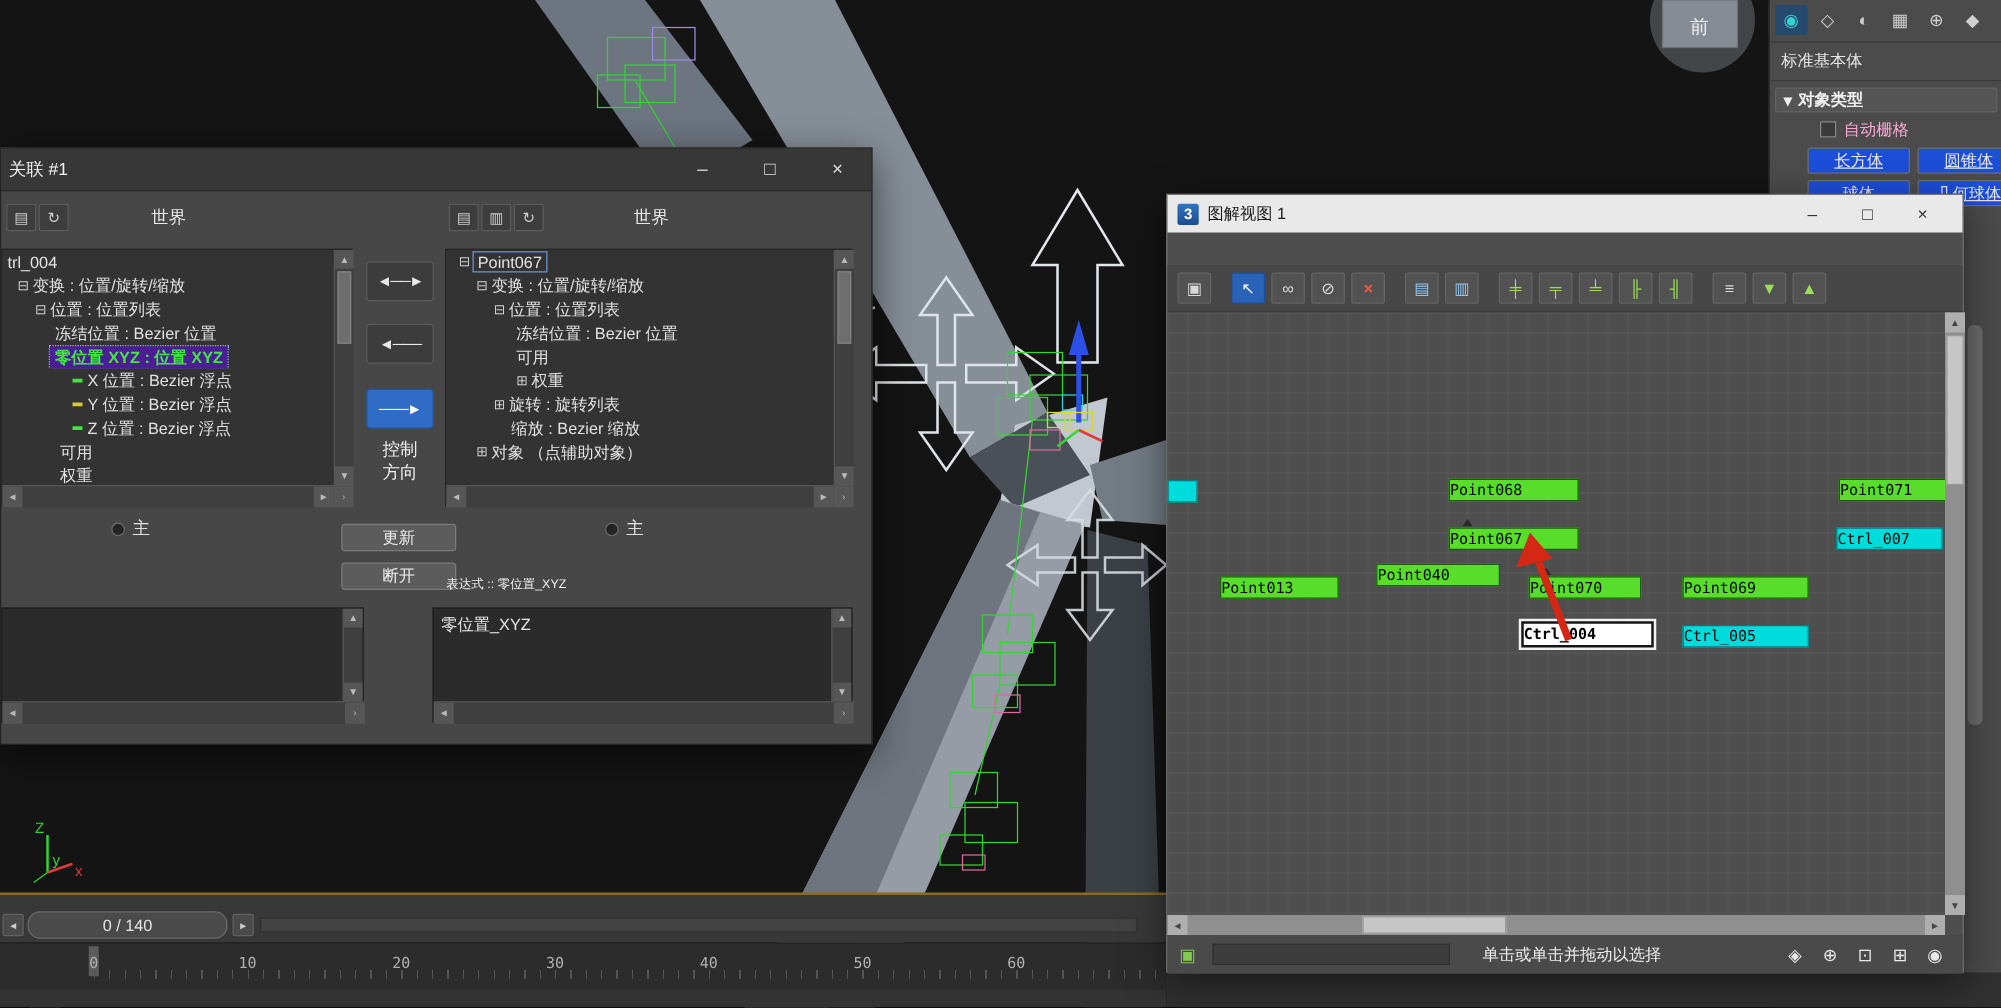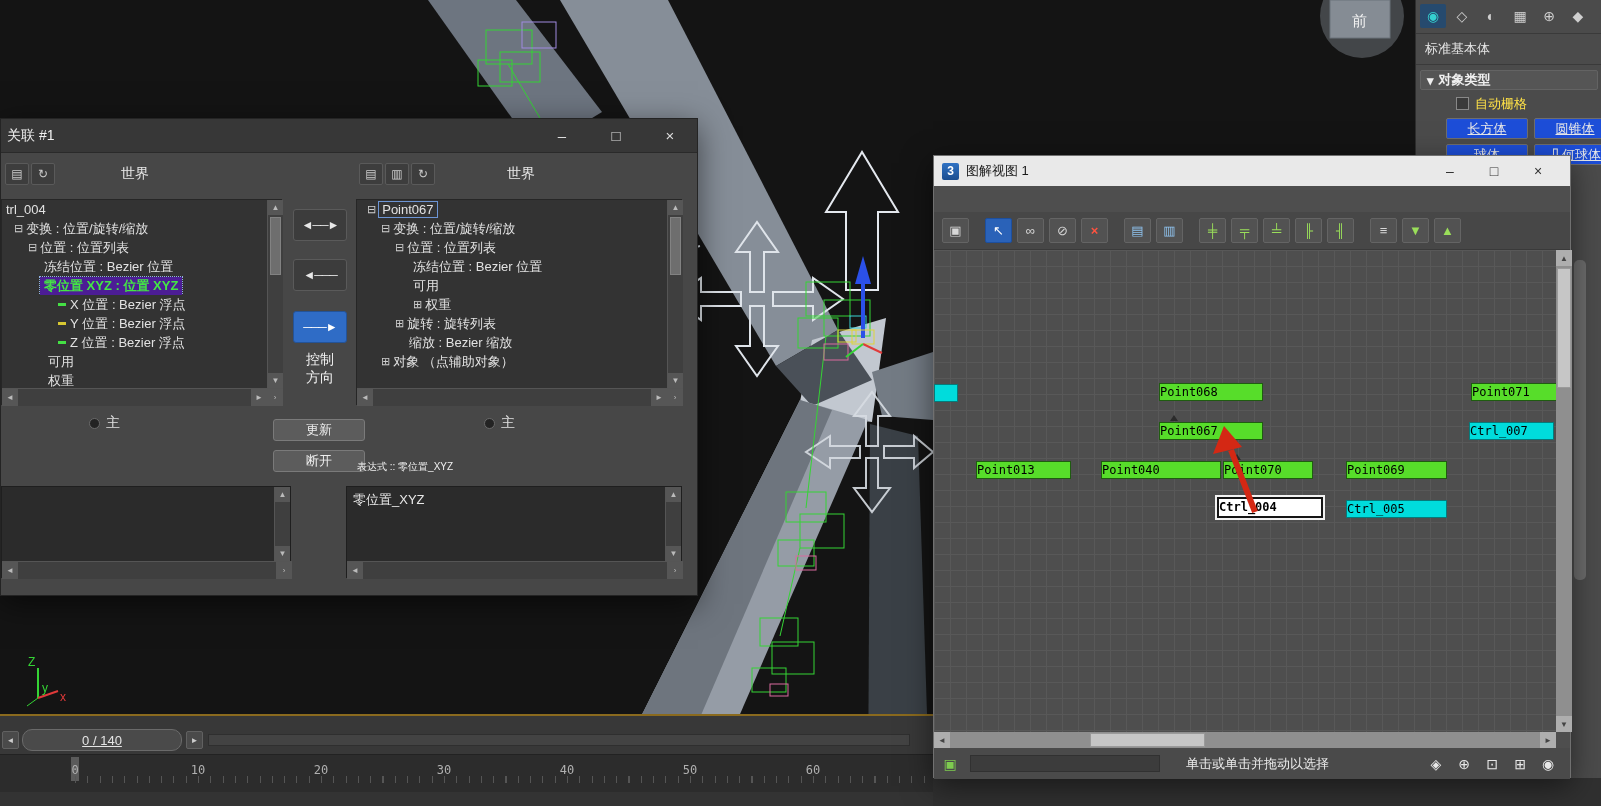"自动栅格" div.abs { color: #fde047 -> #f9a8d4 }
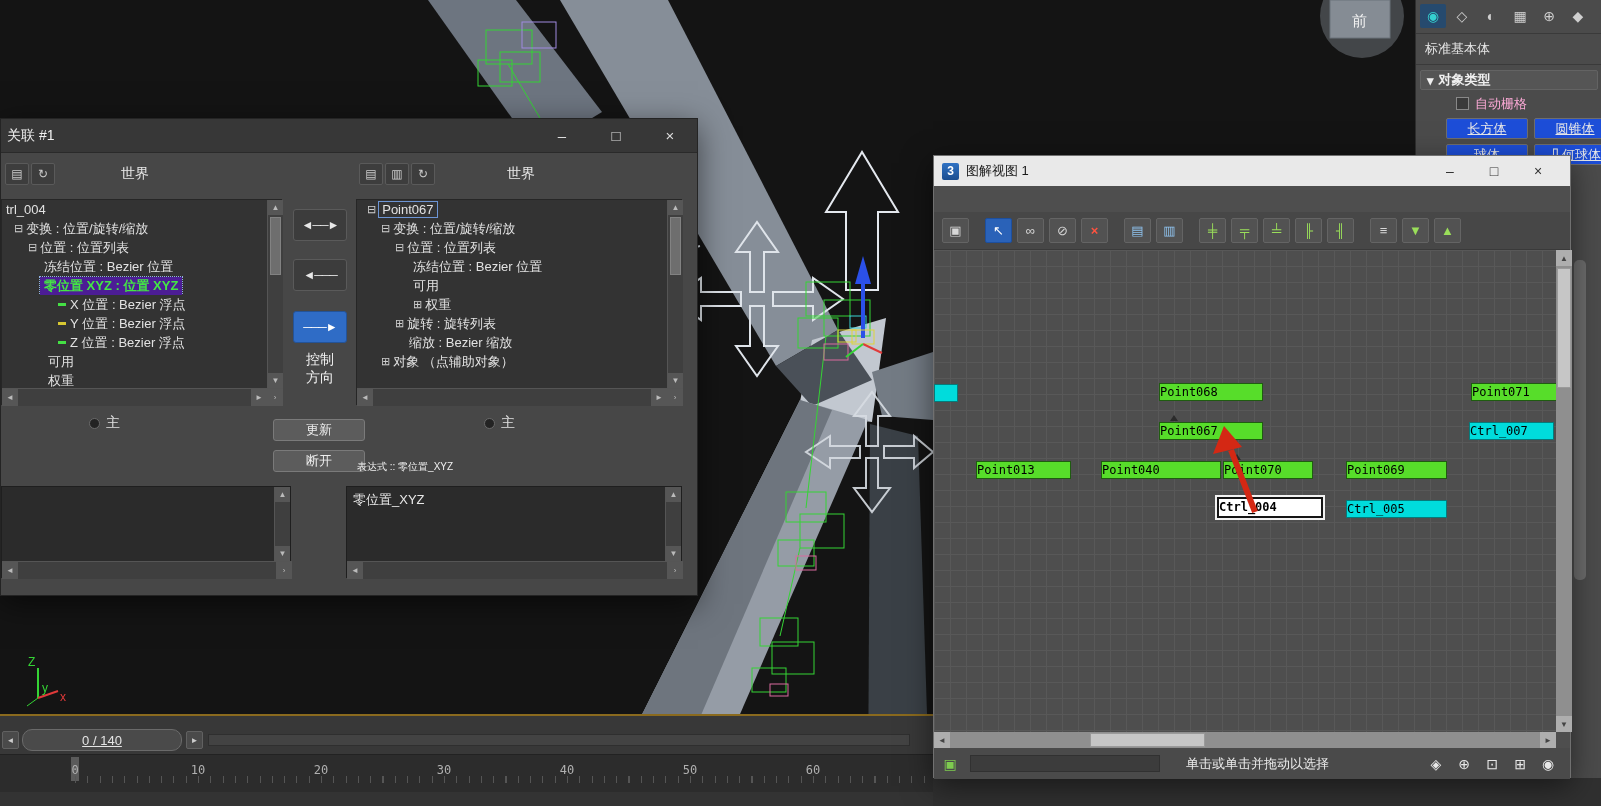"Point040" div.node { top: 211px -> 201px; width: 120px -> 99px }
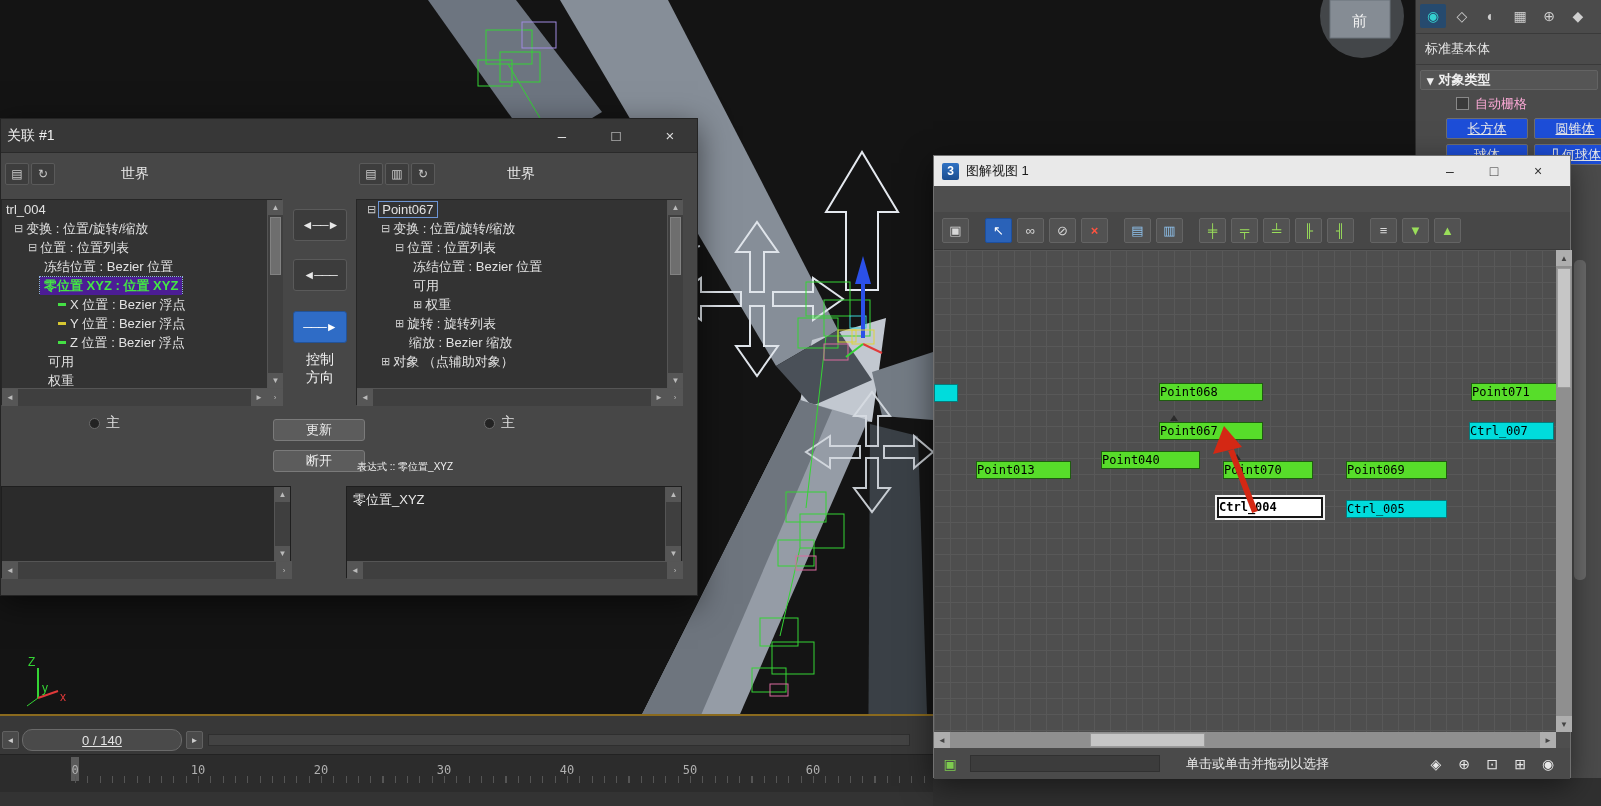"0 / 140" .framebox { text-decoration: underline -> none }
